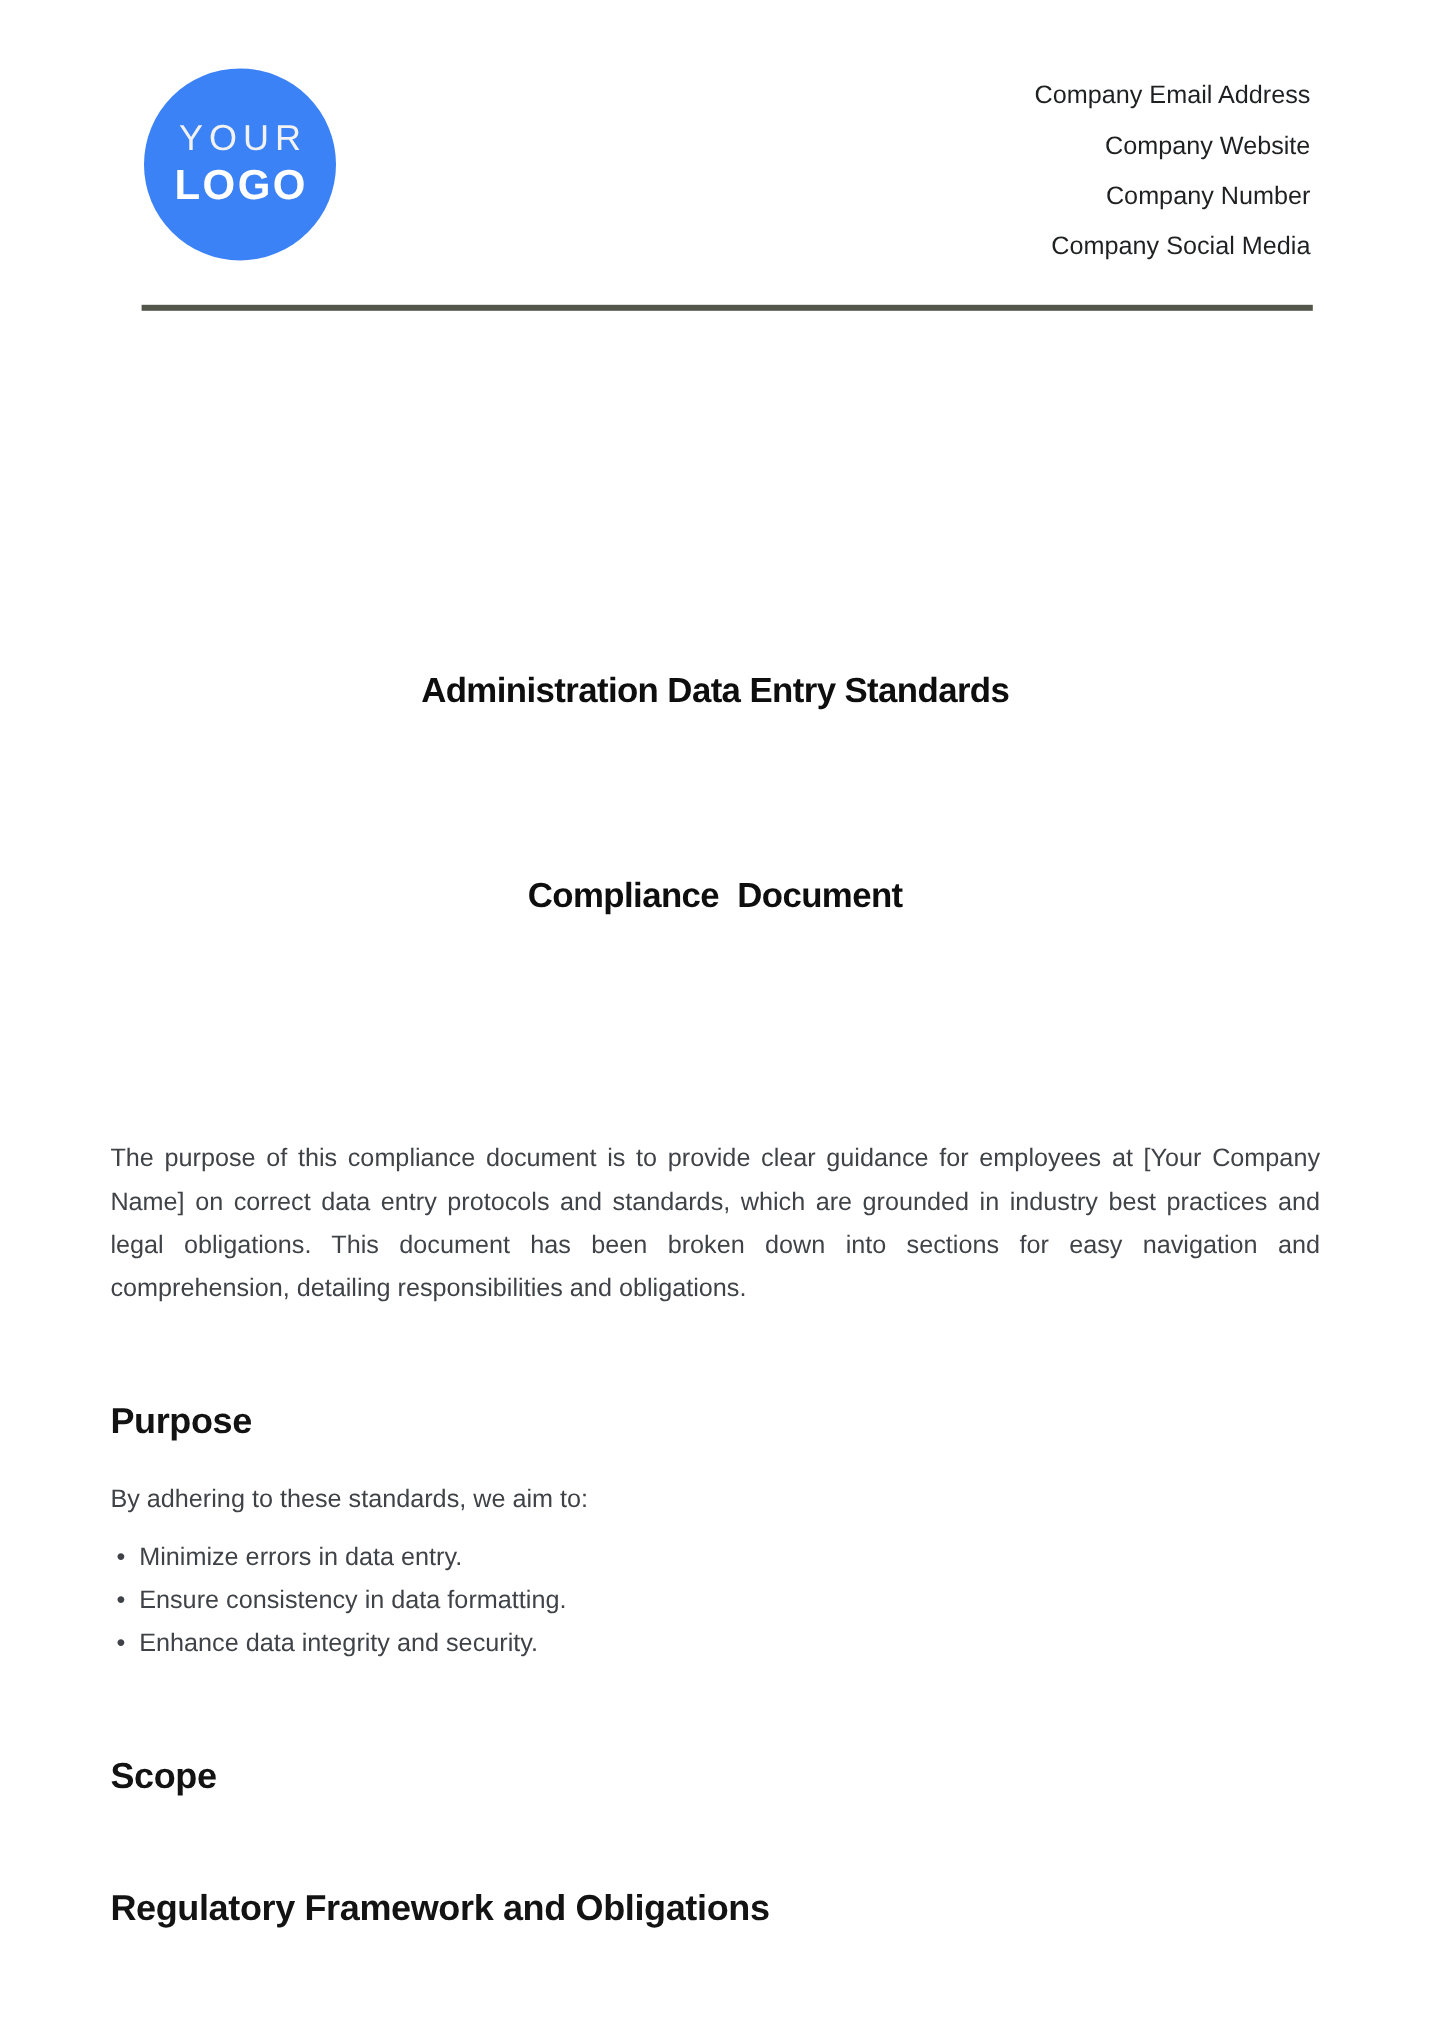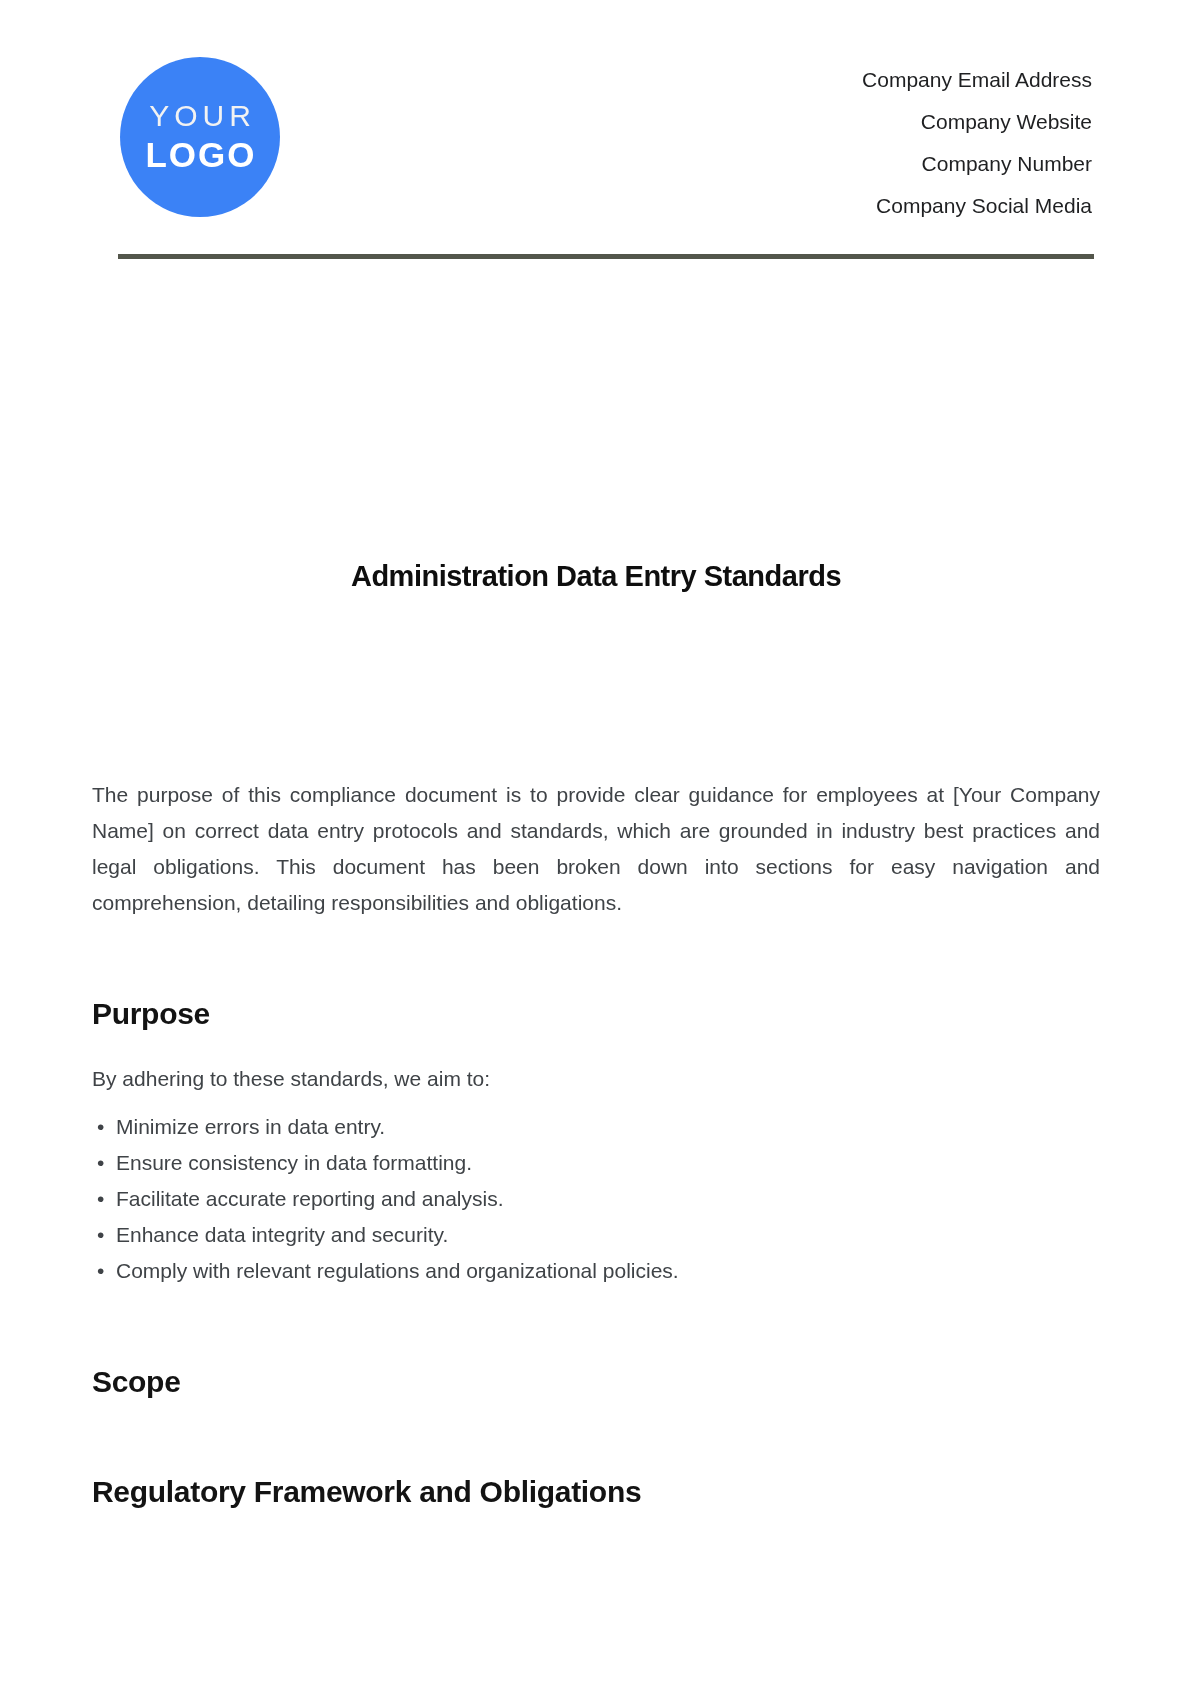"Compliance Document" div { html: none -> <div>Compliance Document</div> }
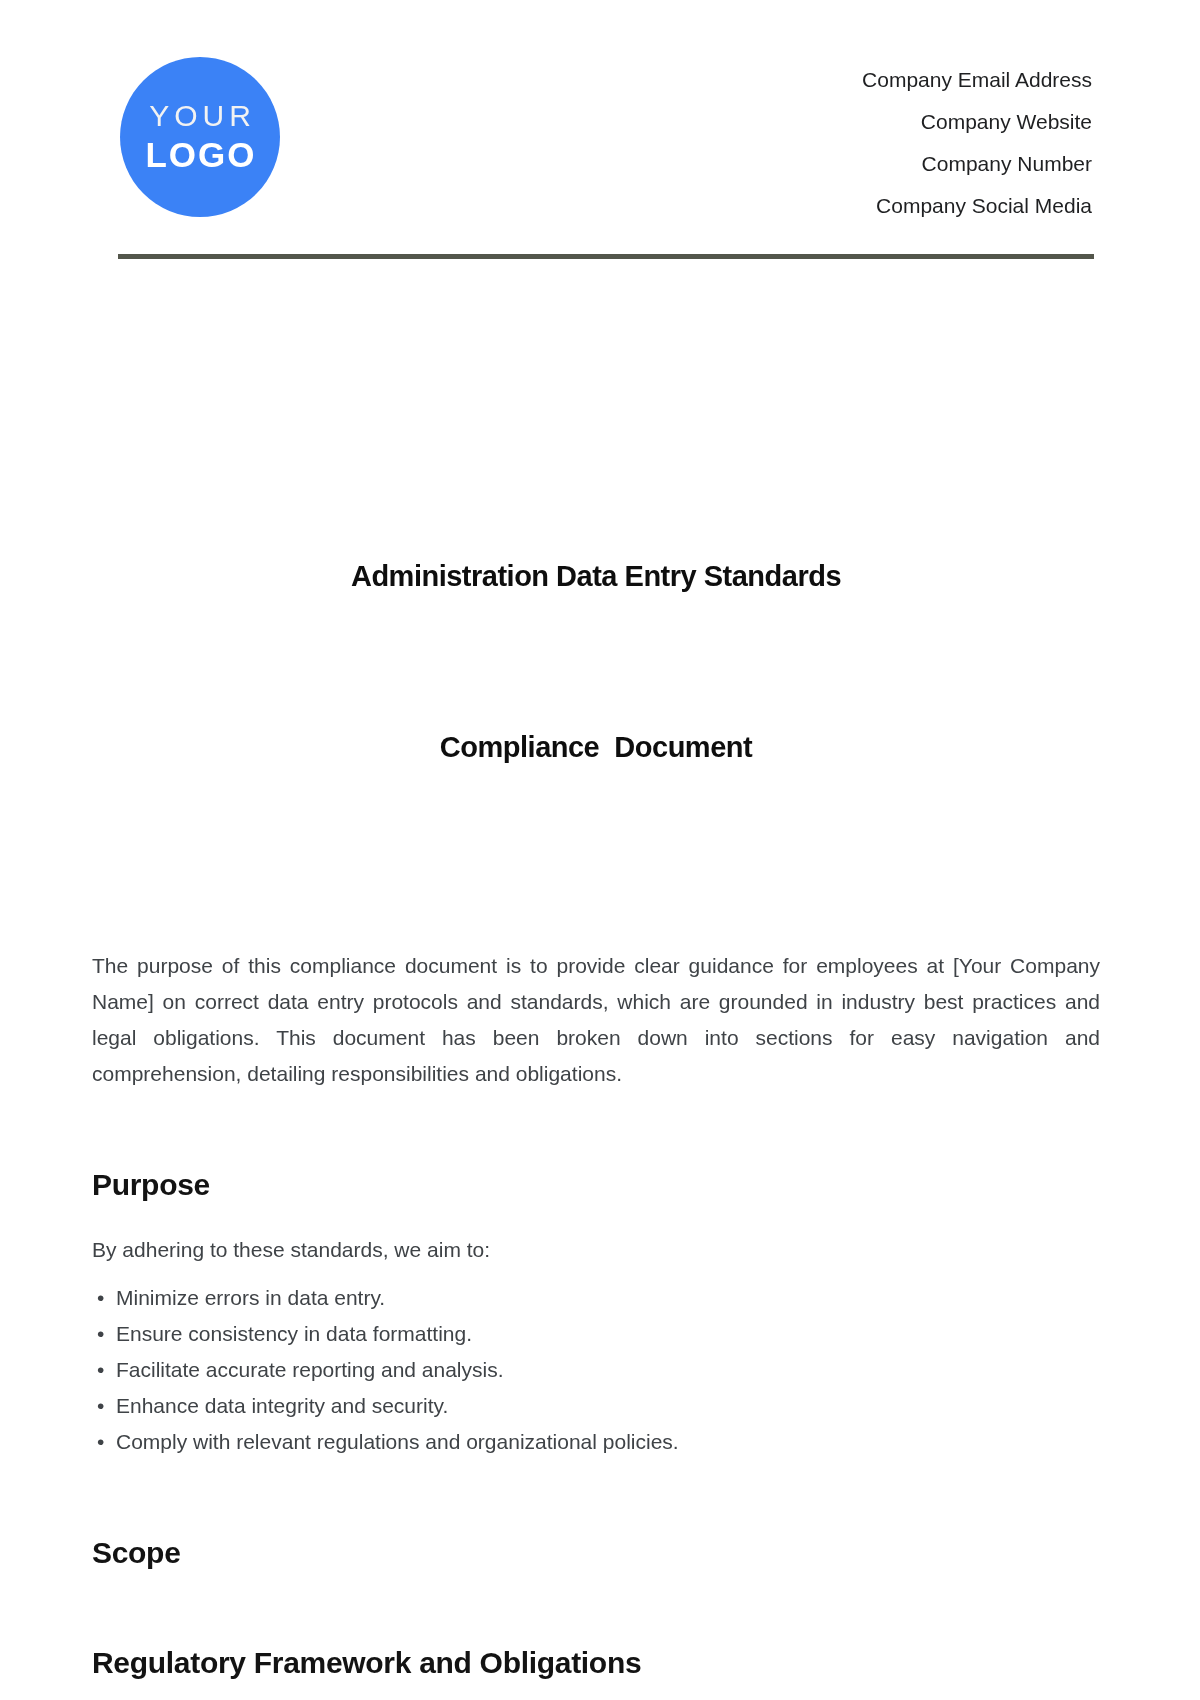"Facilitate accurate reporting and" li { html: <li>Facilitate accurate reporting and analysis.</li> -> none }
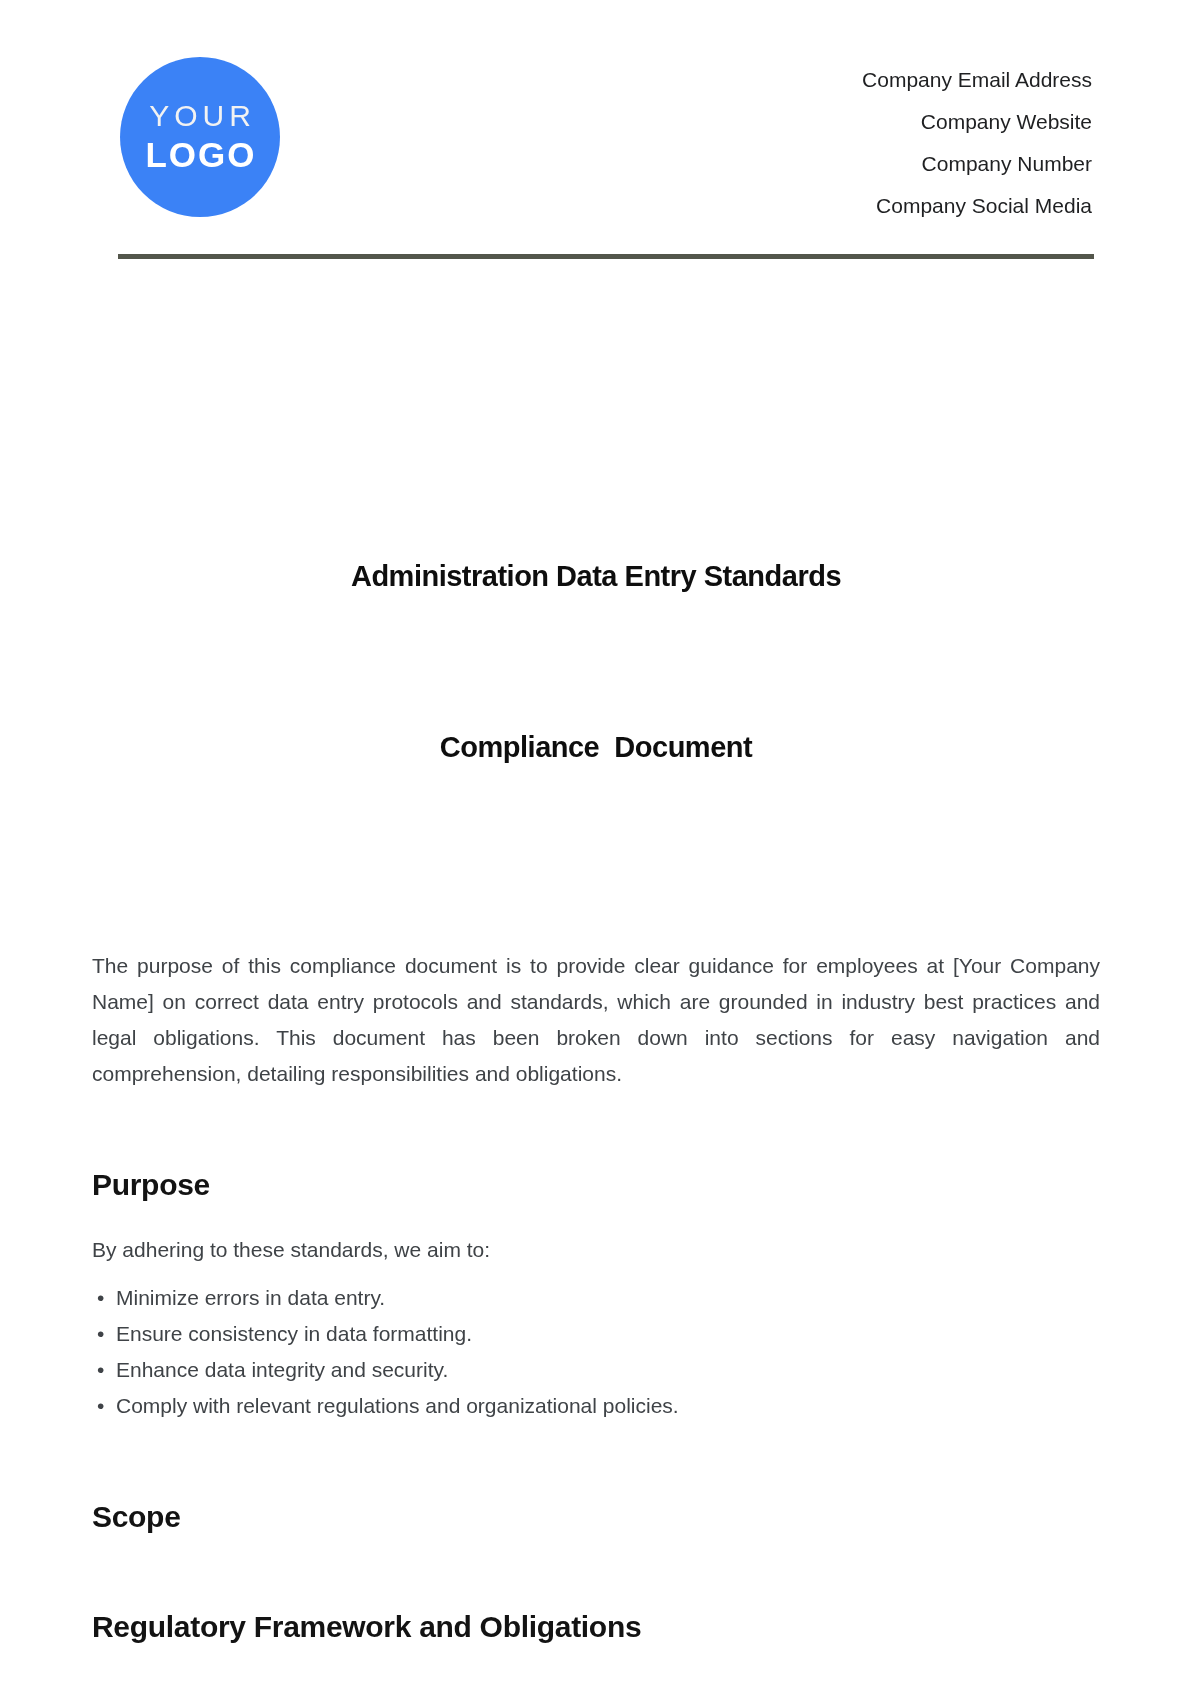"Comply with relevant regulations and" li { html: <li>Comply with relevant regulations and organizational policies.</li> -> none }
